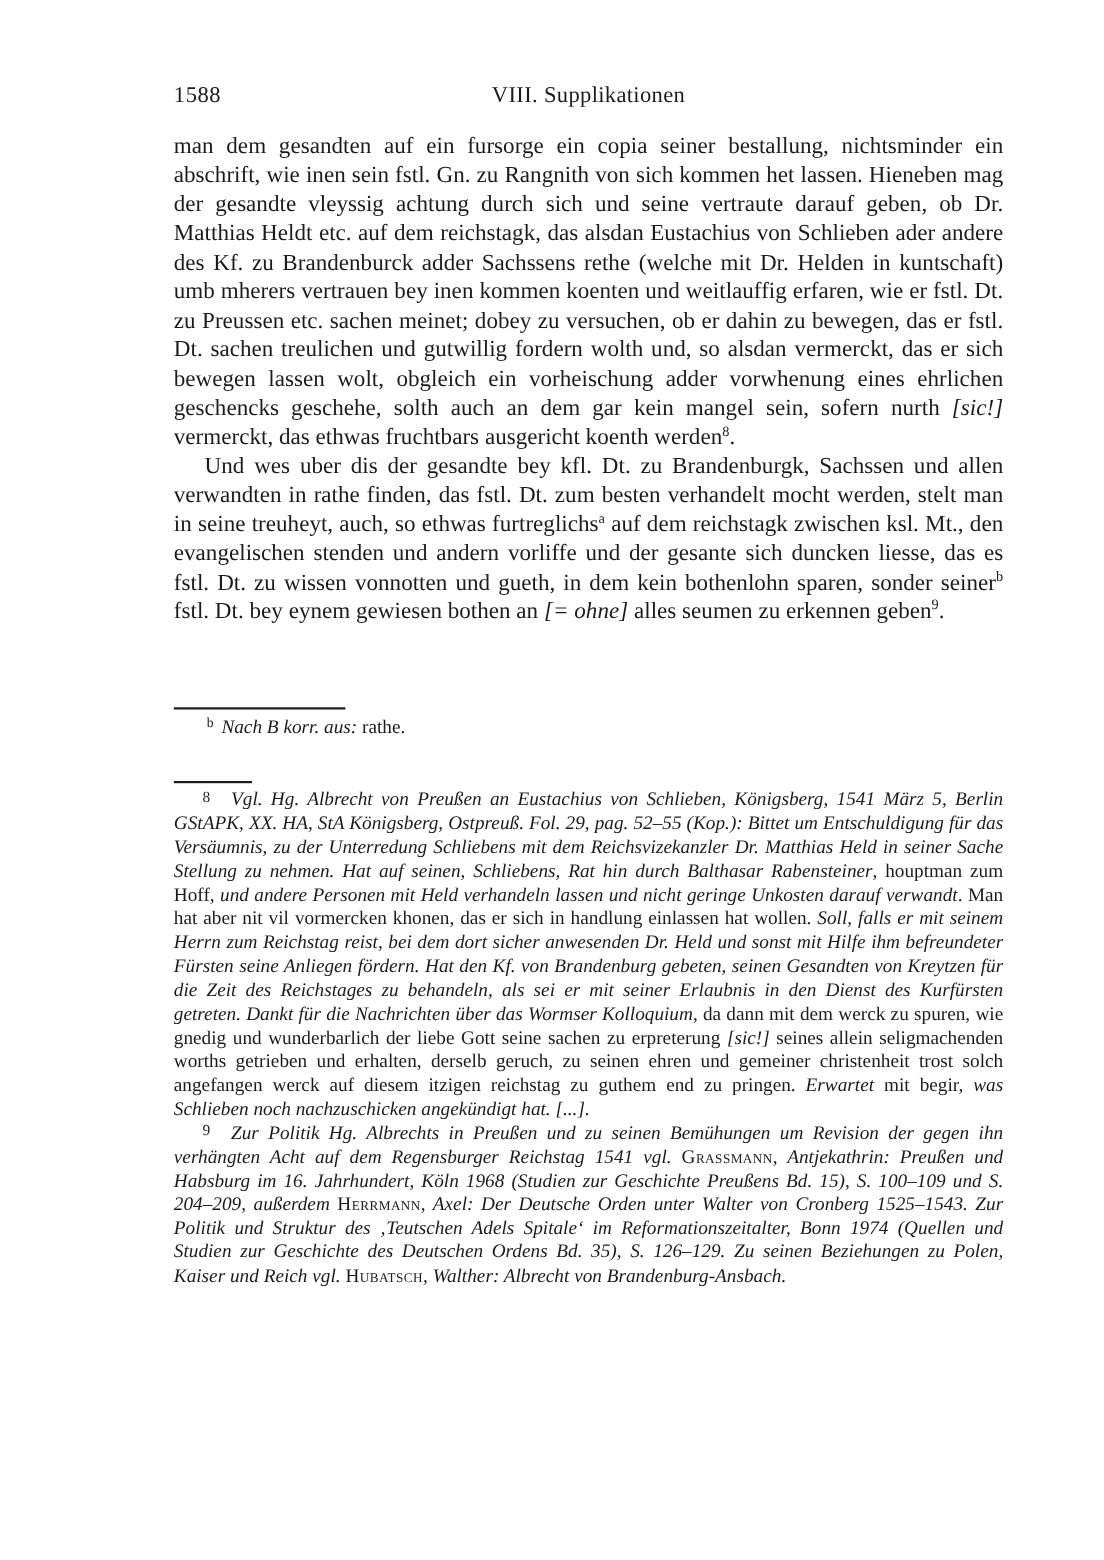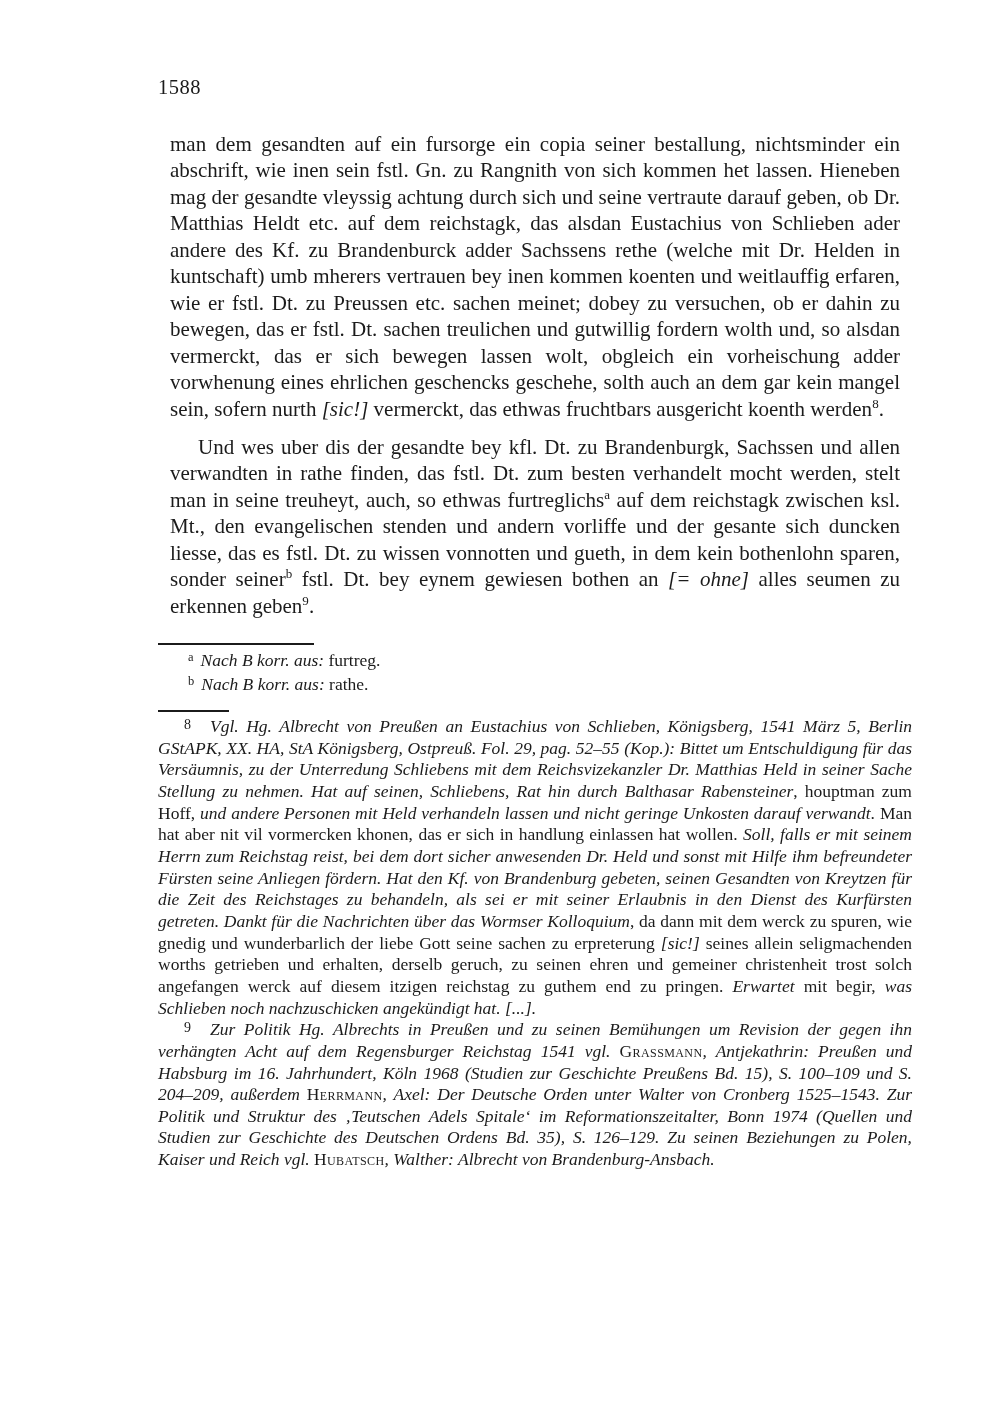"VIII. Supplikationen" span.running-head { html: none -> <span>VIII. Supplikationen</span> }
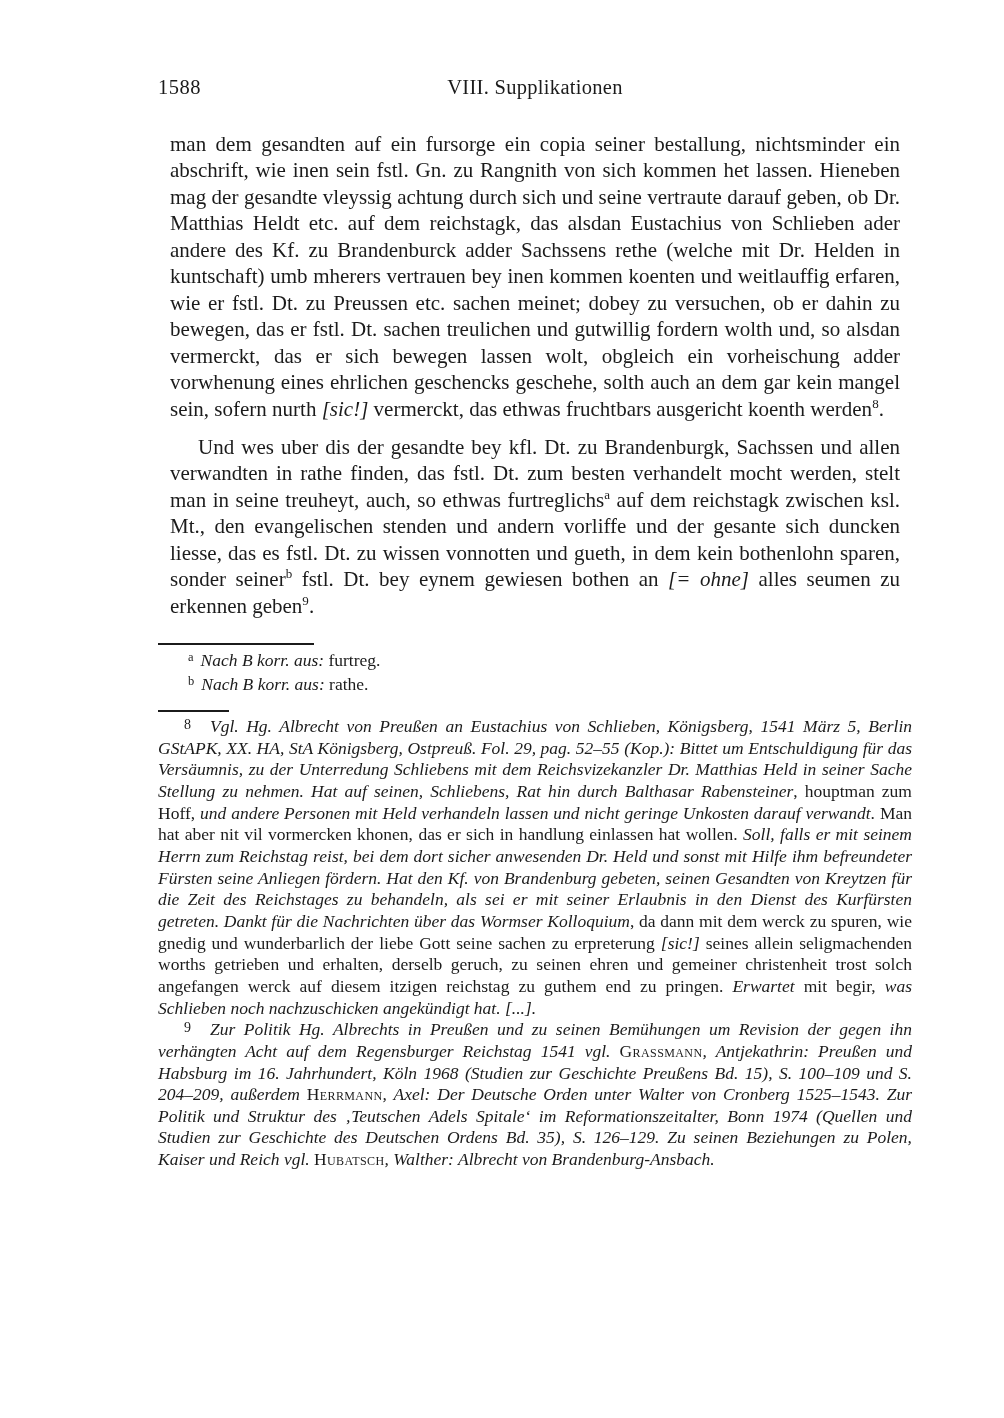"man dem gesandten auf ein" .para { margin: 12px -> 0 }
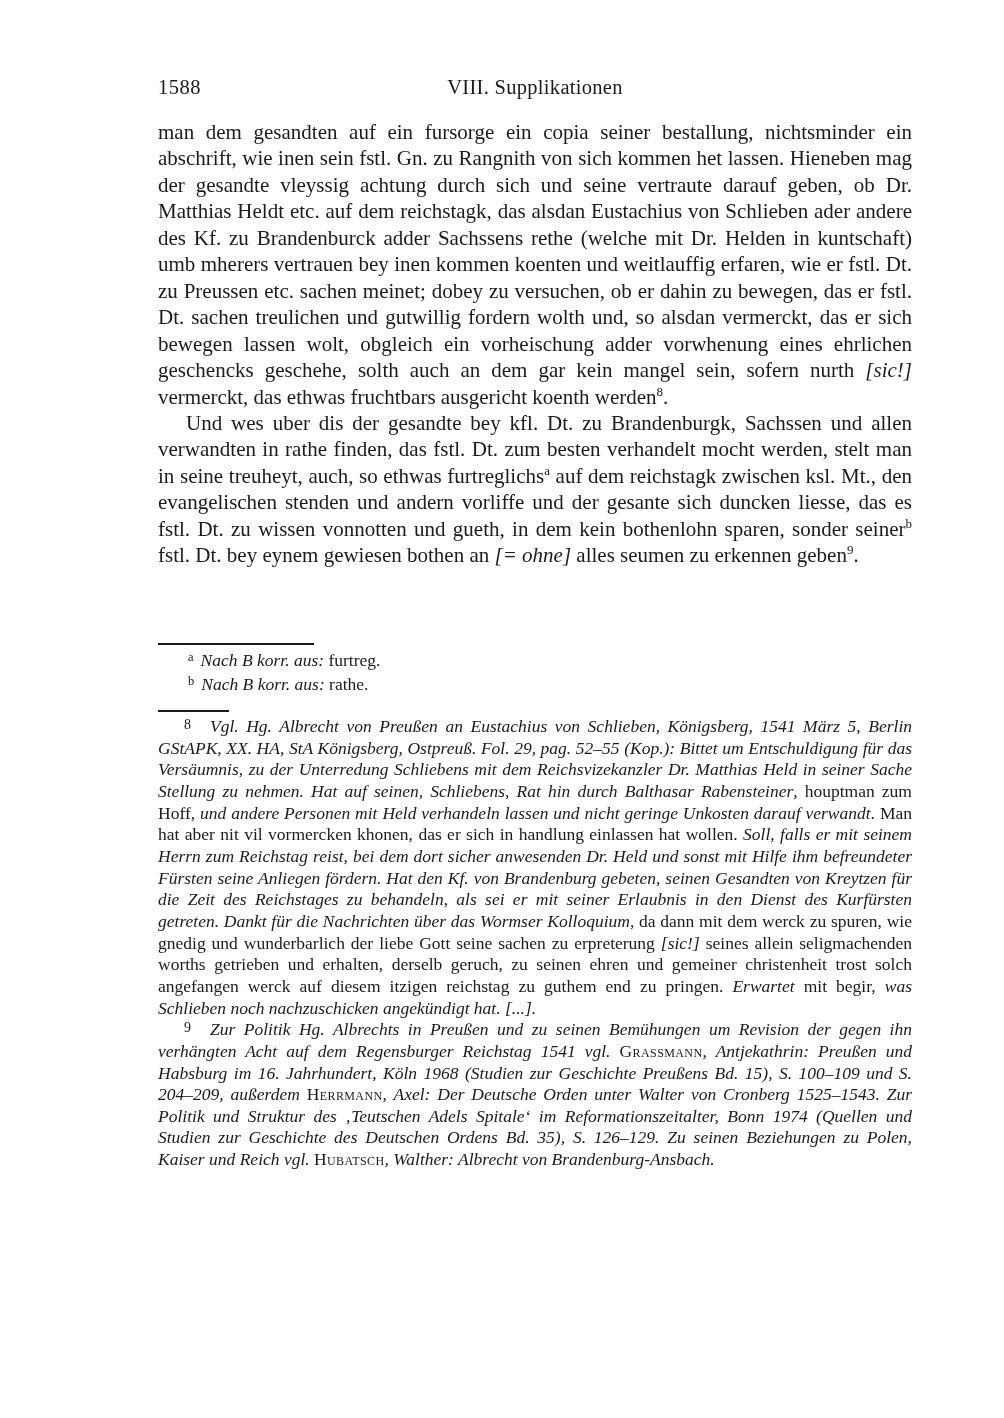"a Nach B korr. aus:" p.fn-line { html: <p><sup>a</sup><span><span>Nach B korr. aus:</span><span> furtreg.</span></span></p> -> none }
